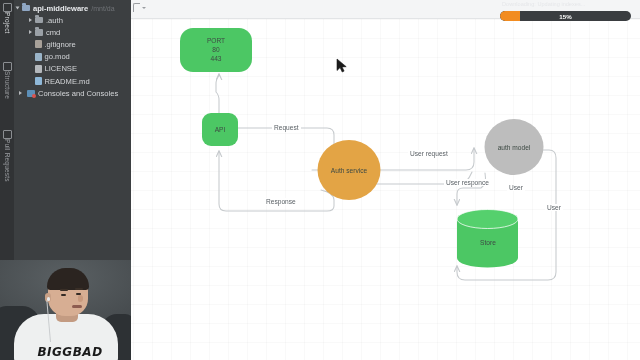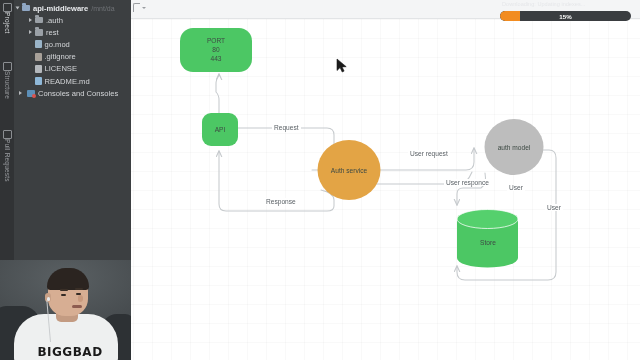"cmd" div.node { html: none -> <div> <div> <div></div> </div> <div></div> <div>cmd</div> </div> }
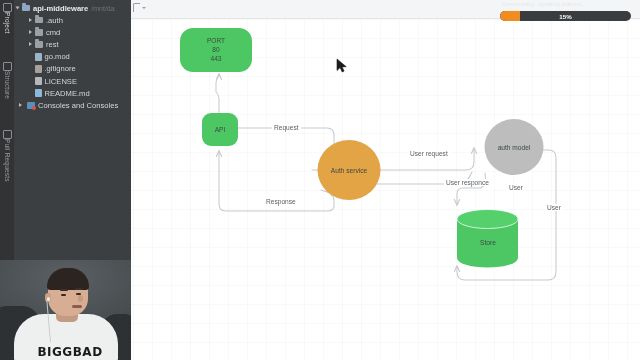"rest" div.node { html: <div> <div> <div></div> </div> <div></div> <div>rest</div> </div> -> none }
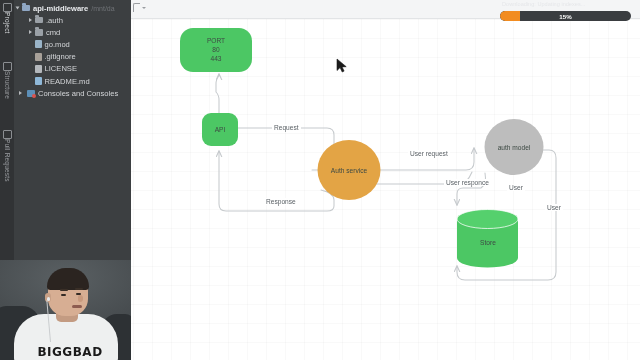"go.mod" div.node { order: before ".gitignore" -> after ".gitignore" }
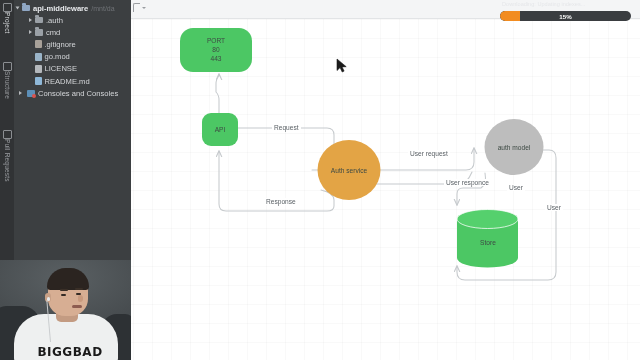"BIGGBAD" #wc-text { font-style: none -> italic }
